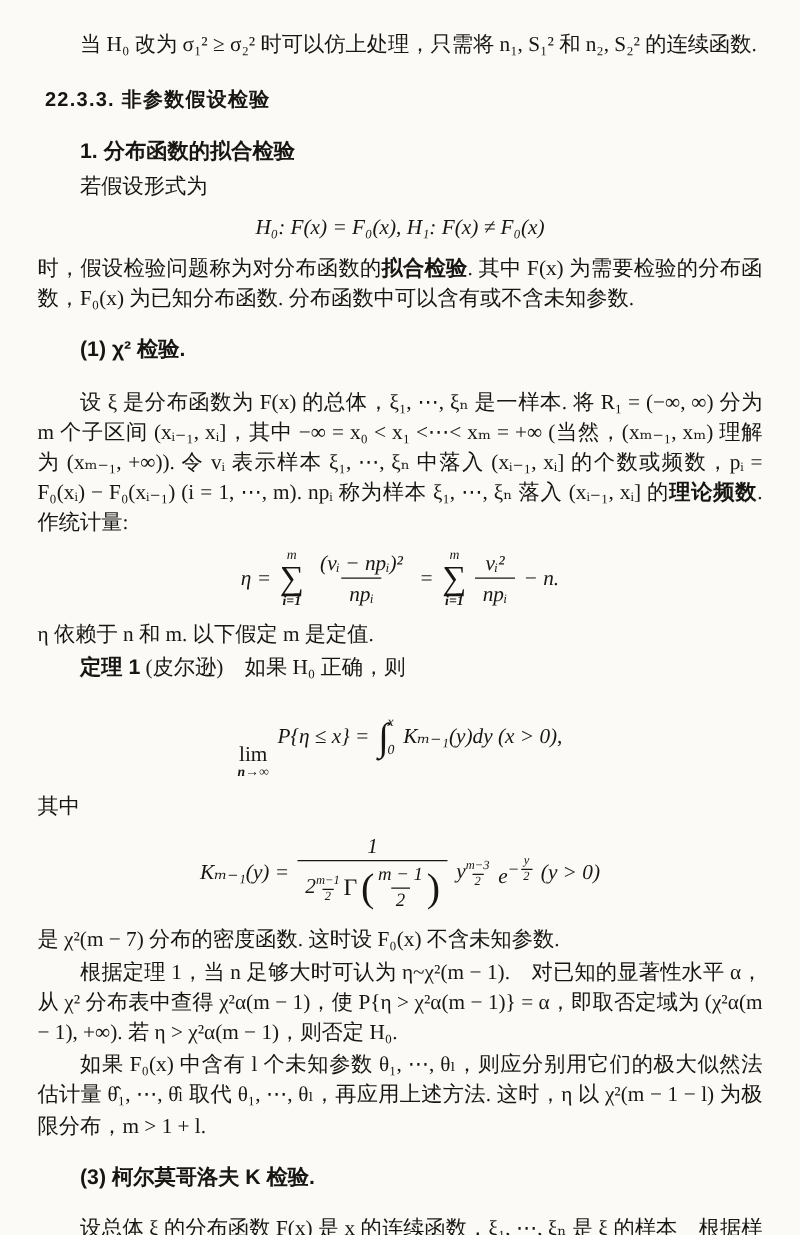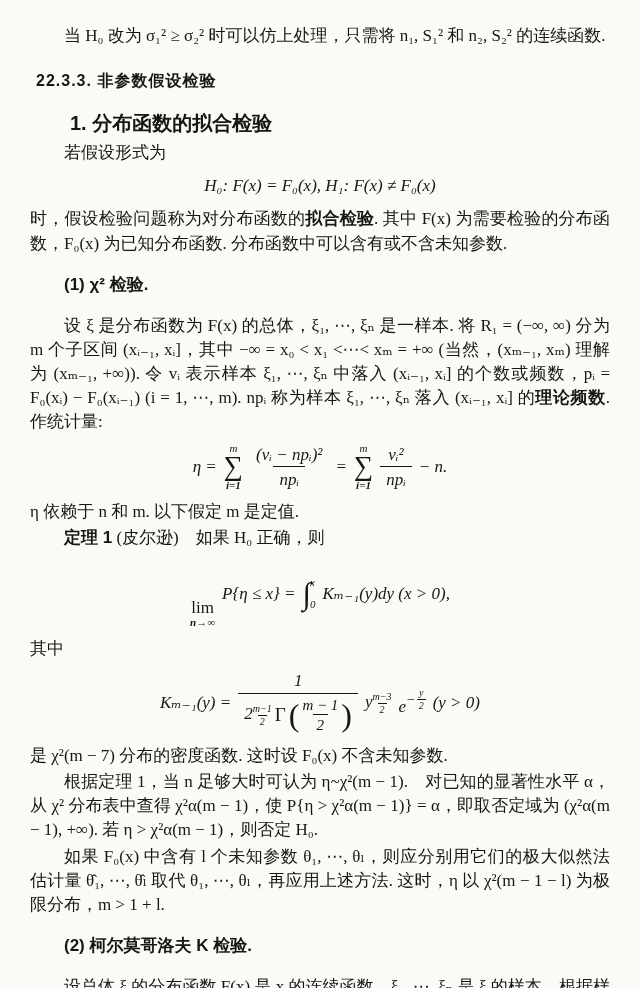"1. 分布函数的拟合检验" .subhead { font-size: 20px -> 17px }
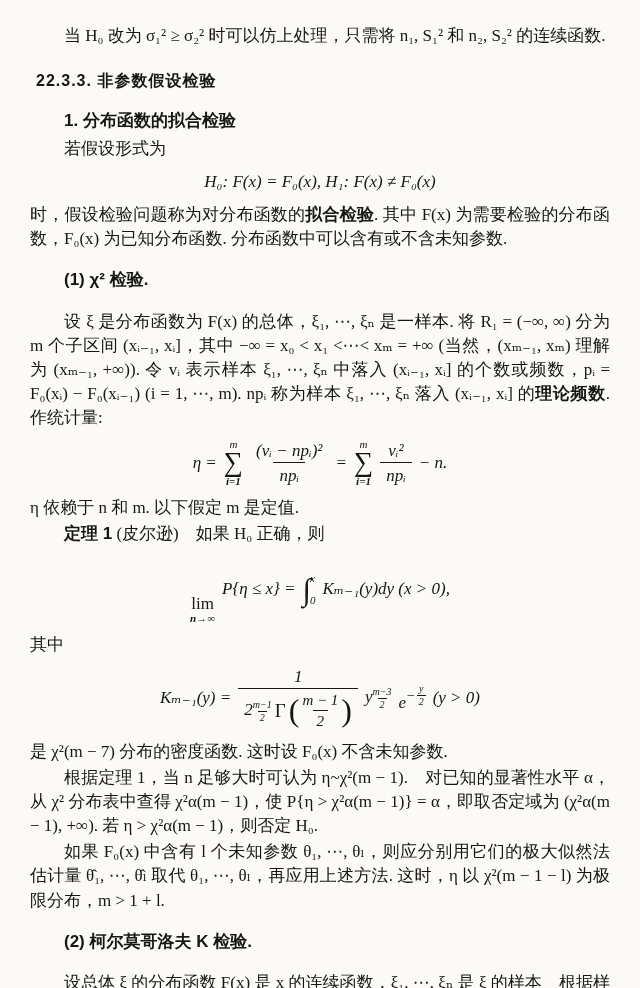"(2) 柯尔莫哥洛夫 K 检验." p.para { text: 2 -> 3 }
